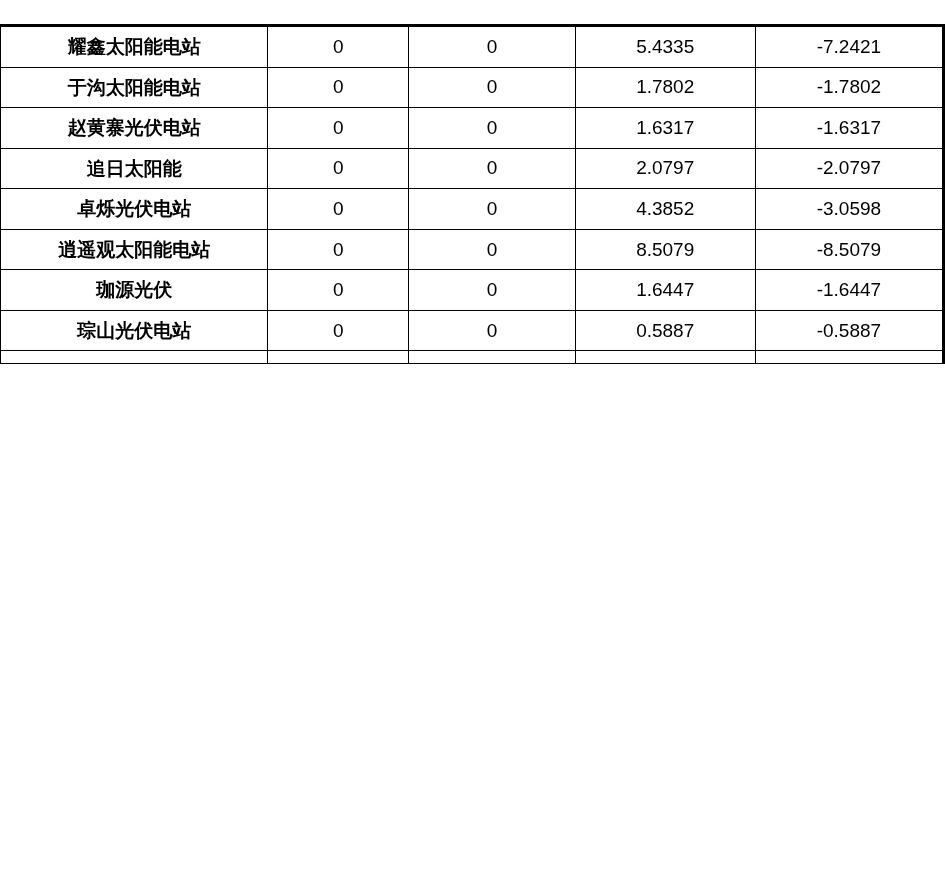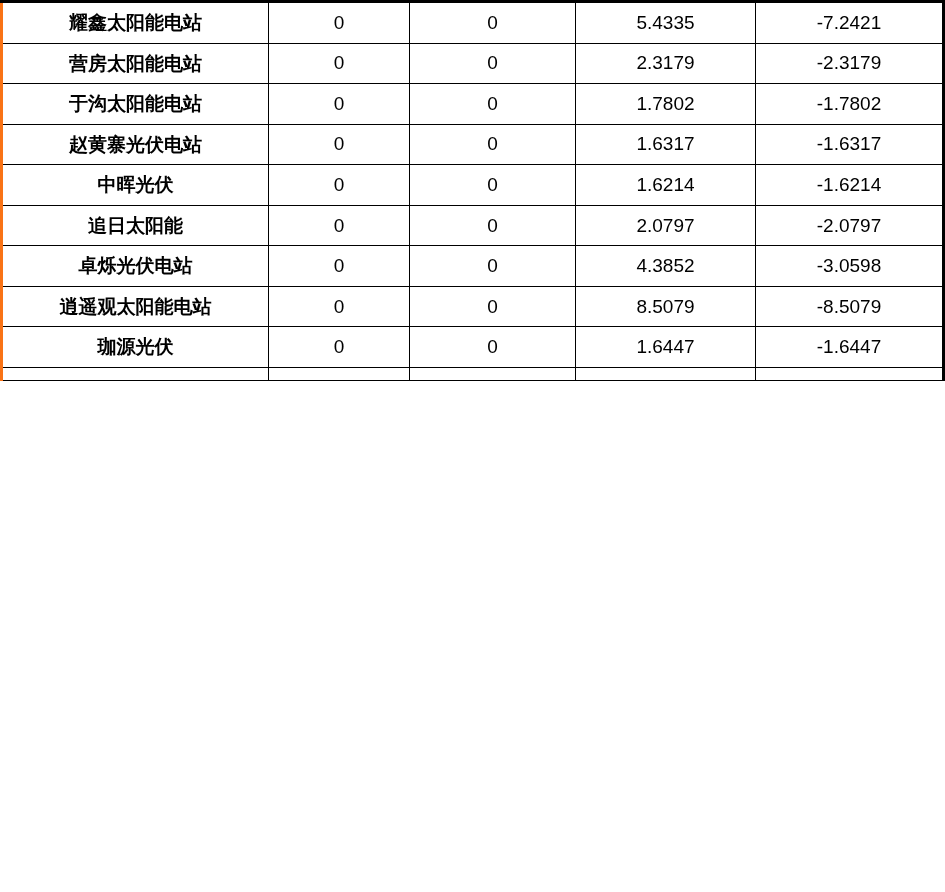"耀鑫太阳能电站" table.data-table { border-left: 3px solid #f97316 -> 1px solid #f97316; margin-top: none -> 24px }
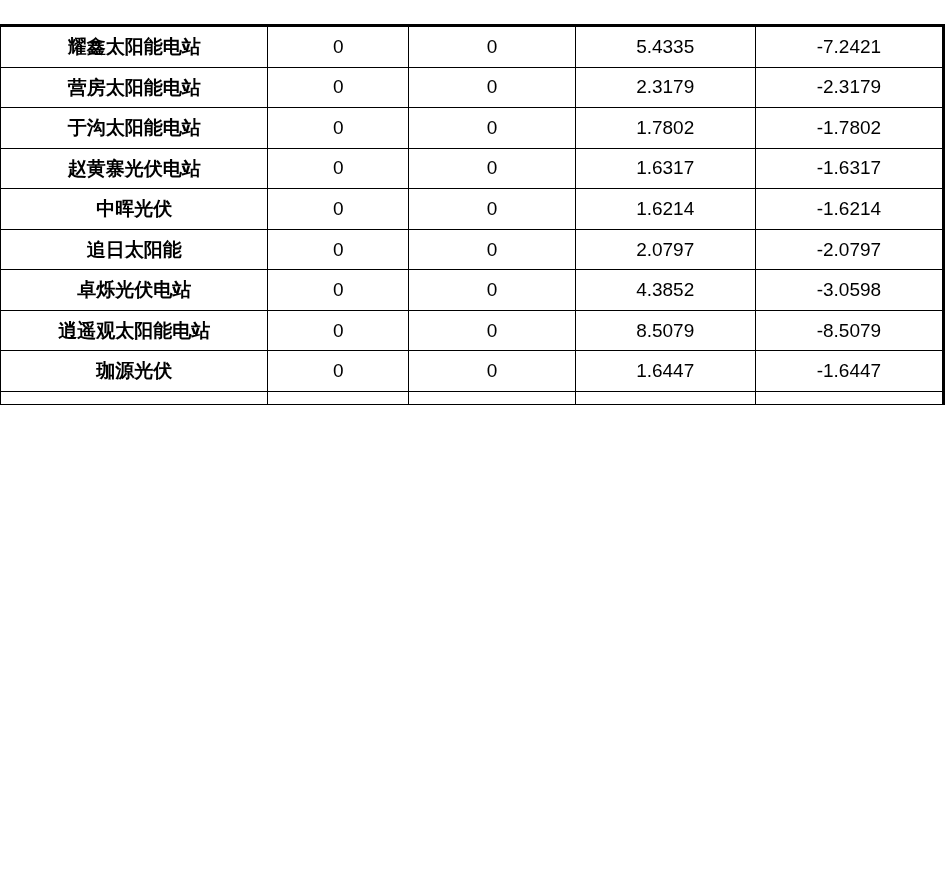"营房太阳能电站" tr { html: <tr> <td>营房太阳能电站</td> <td>0</td> <td>0</td> <td>2.3179</td> <td>-2.3179</td> </tr> -> none }
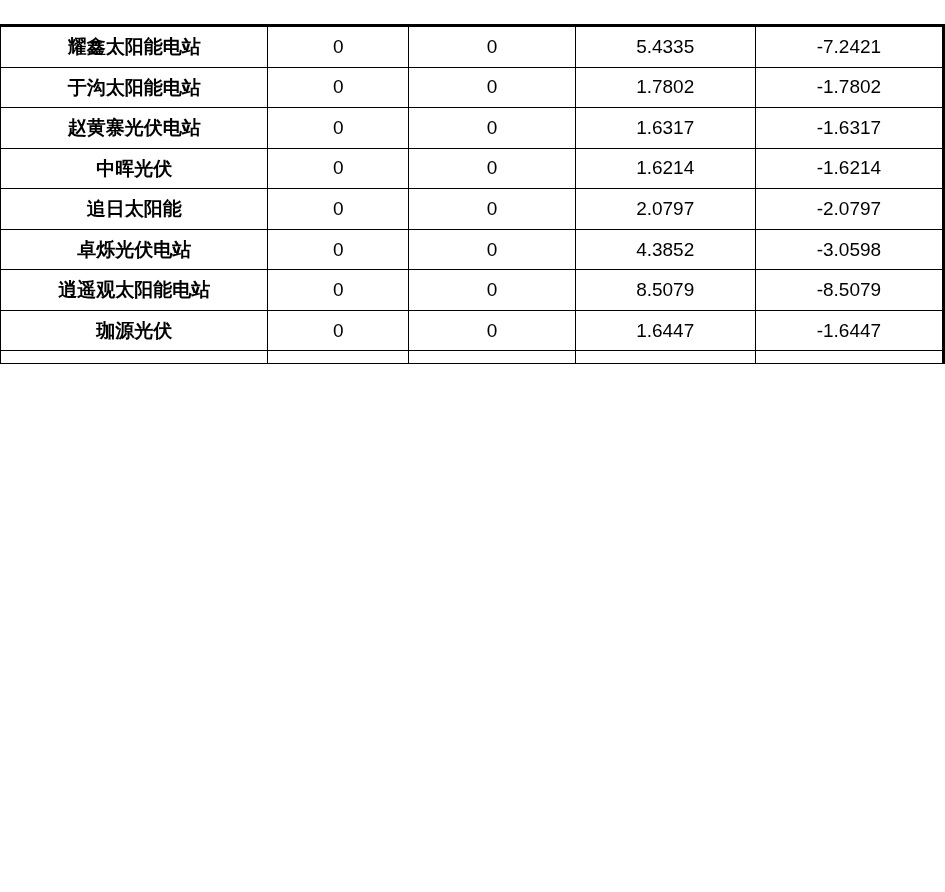"中晖光伏" tr { html: <tr> <td>中晖光伏</td> <td>0</td> <td>0</td> <td>1.6214</td> <td>-1.6214</td> </tr> -> none }
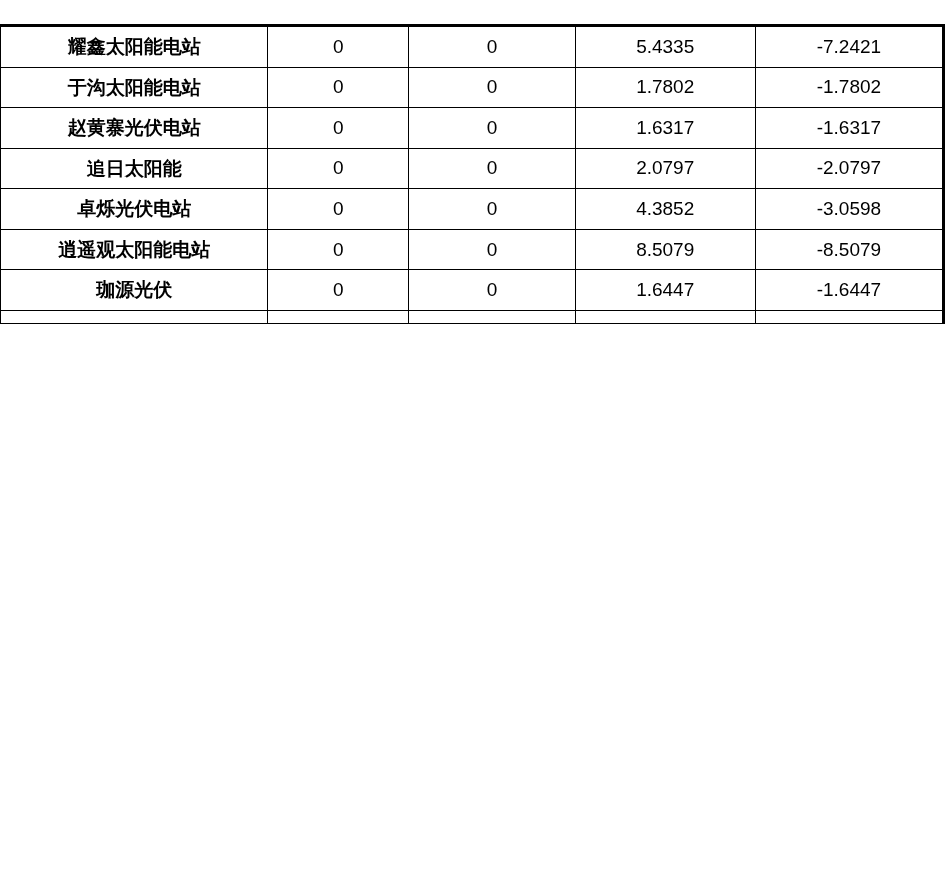"琮山光伏电站" tr { html: none -> <tr> <td>琮山光伏电站</td> <td>0</td> <td>0</td> <td>0.5887</td> <td>-0.5887</td> </tr> }
